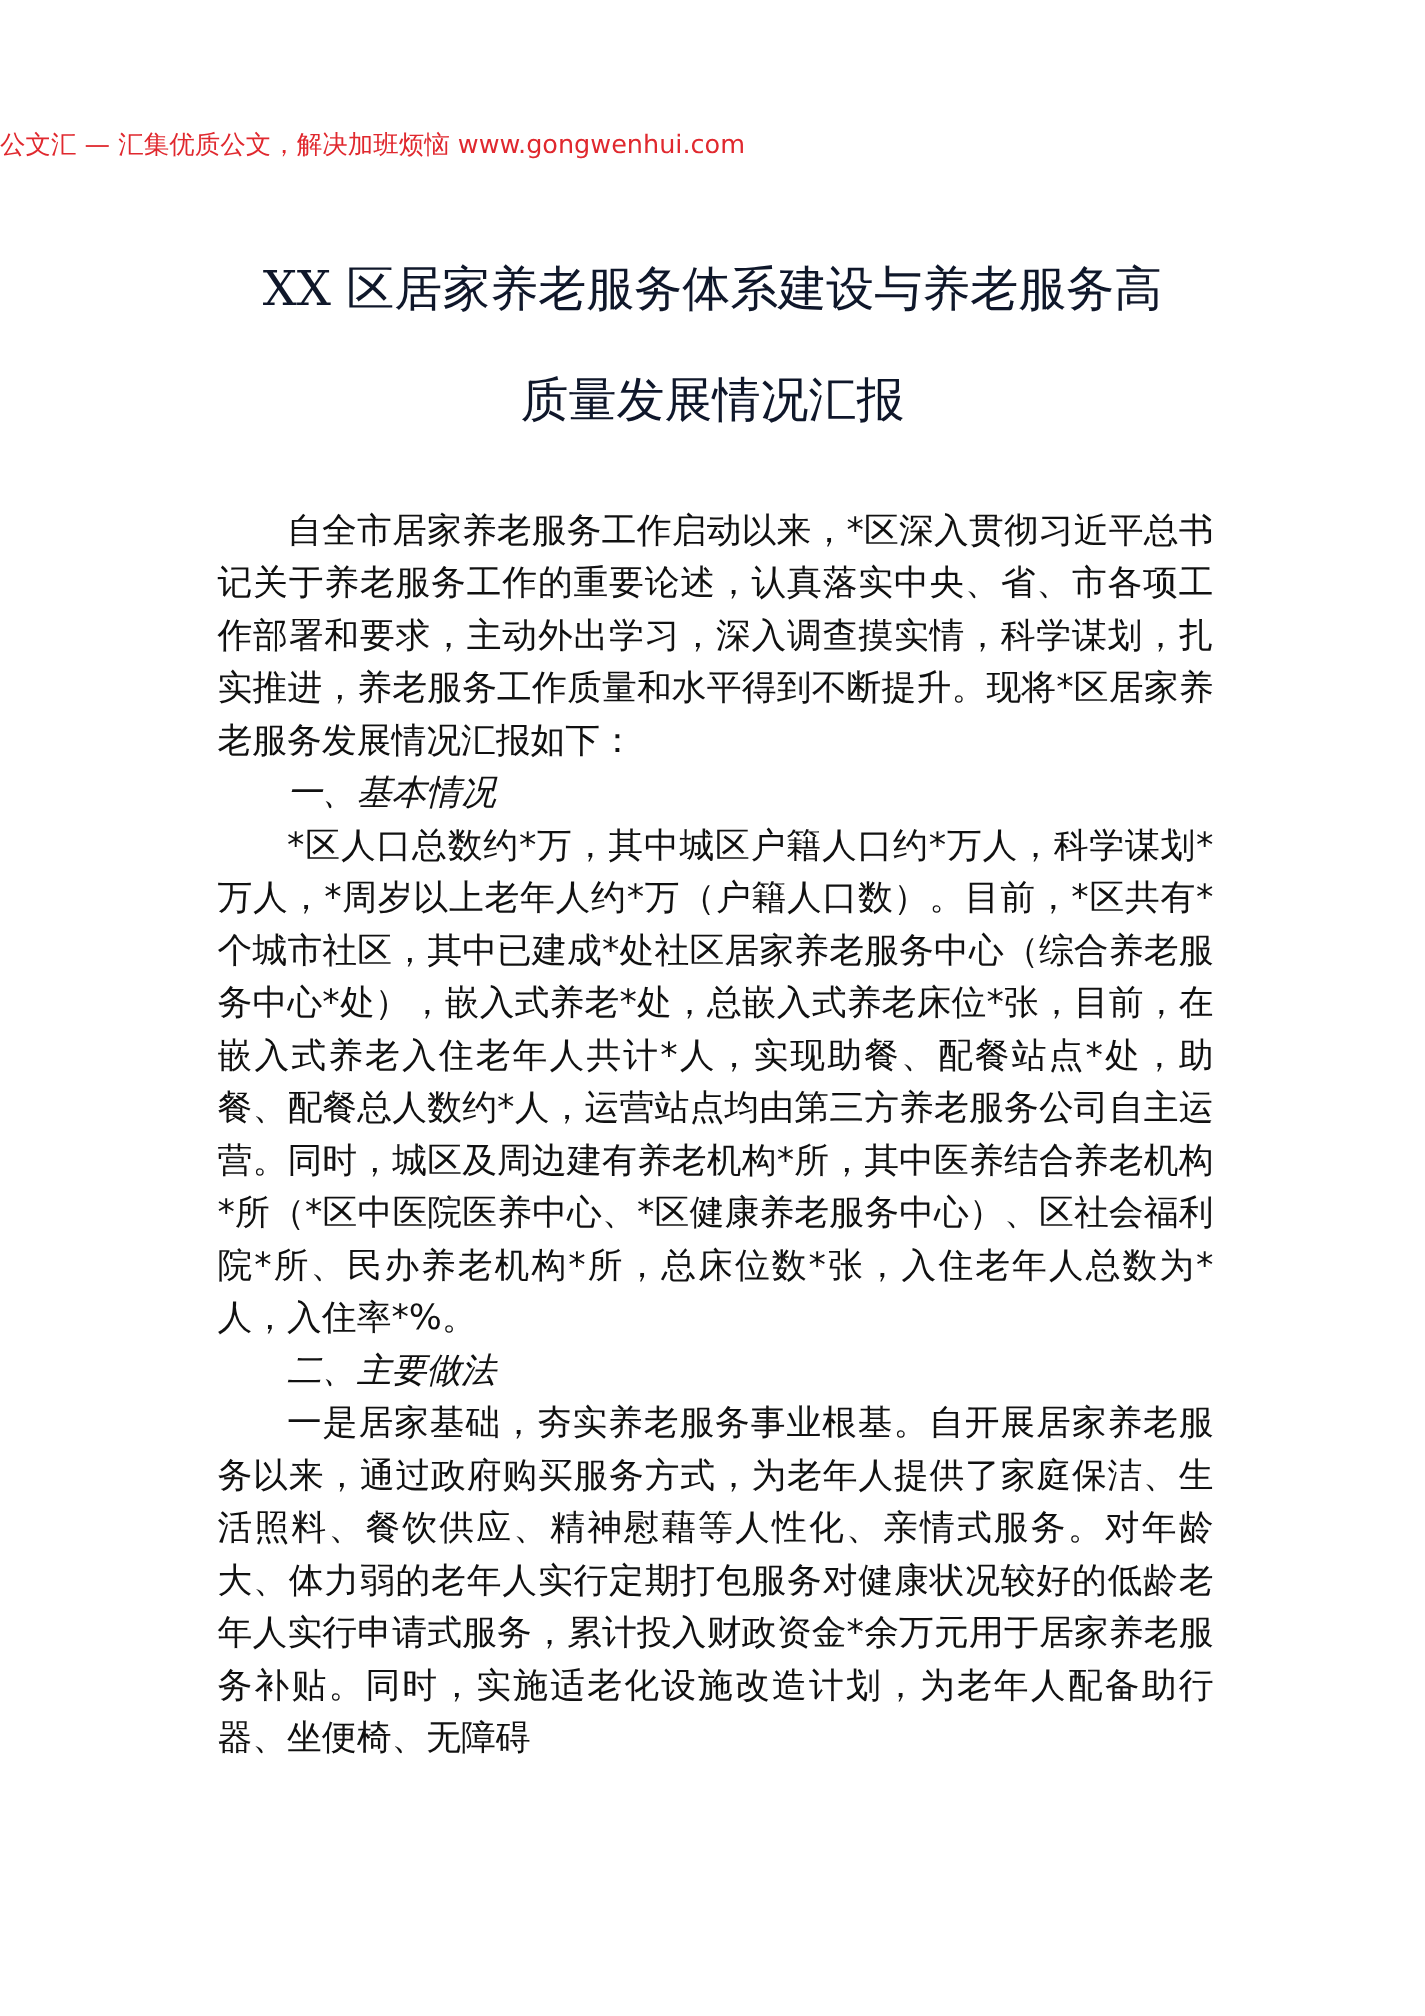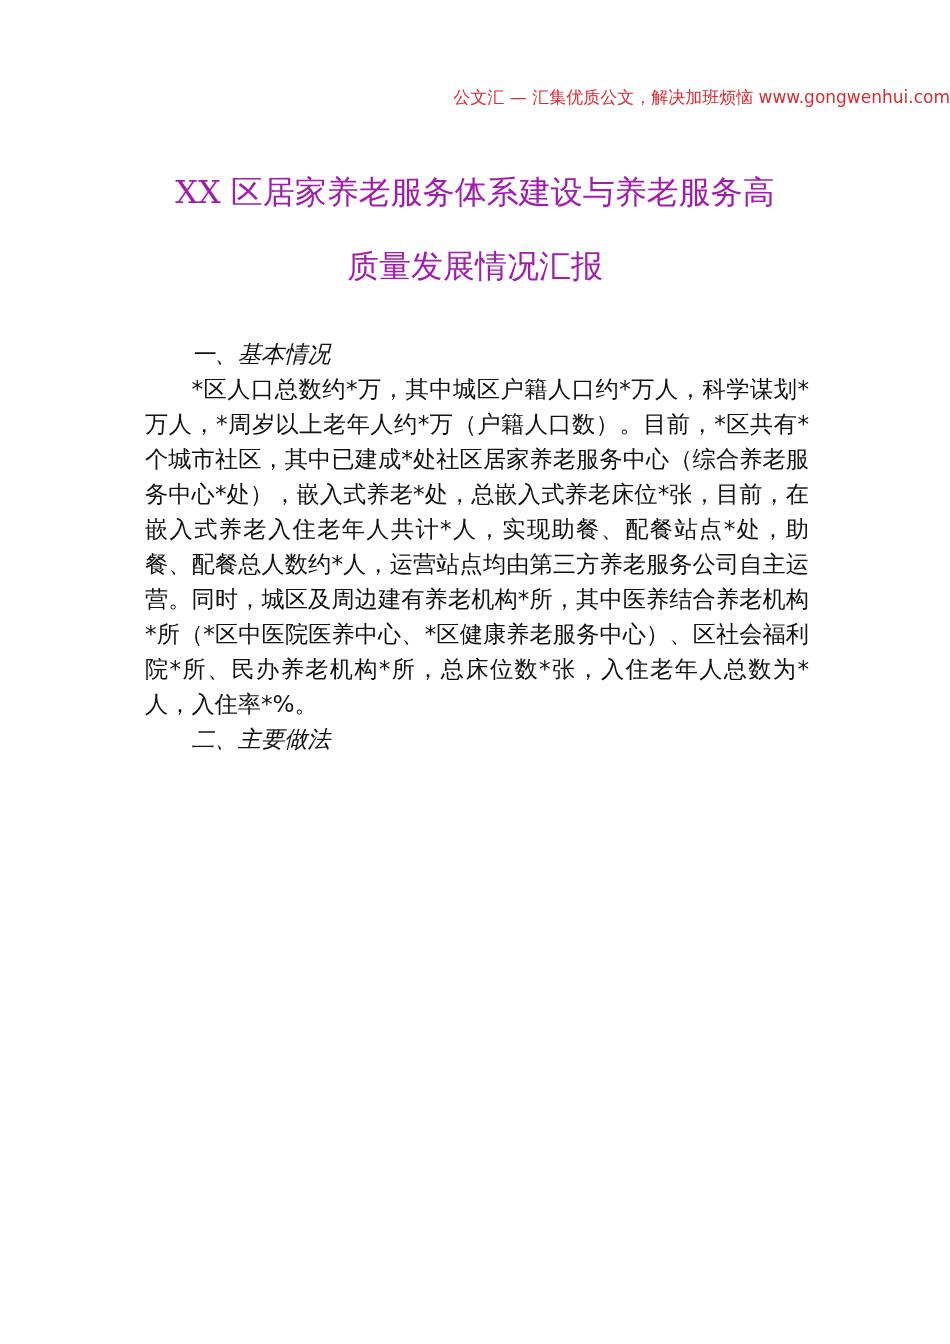"公文汇 — 汇集优质公文，解决加班烦恼 www.gongwenhui.com" .watermark { text-align: right -> left }
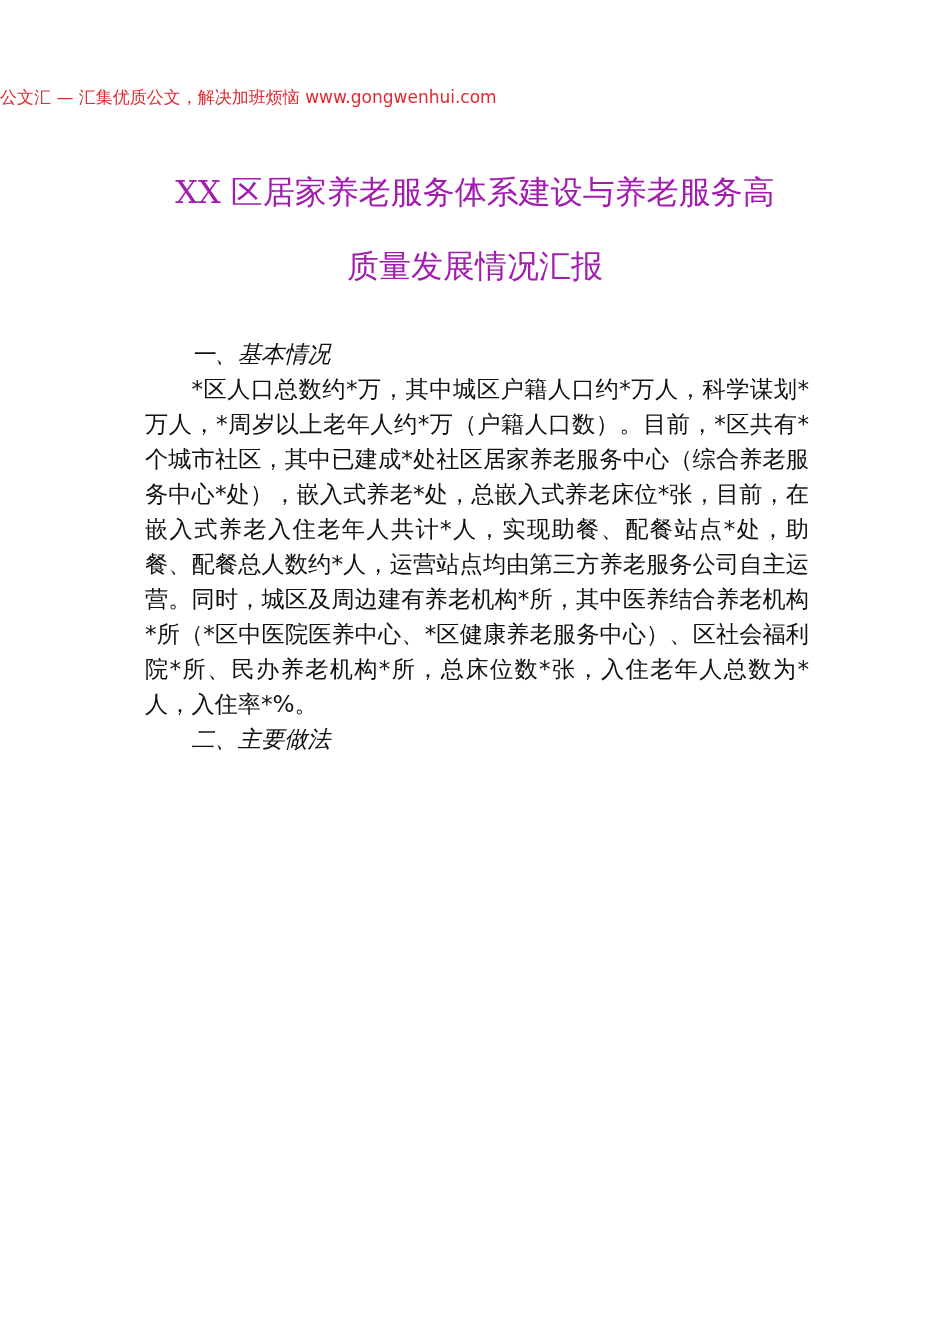"XX 区居家养老服务体系建设与养老服务高" .title { color: #a21caf -> #0f172a }
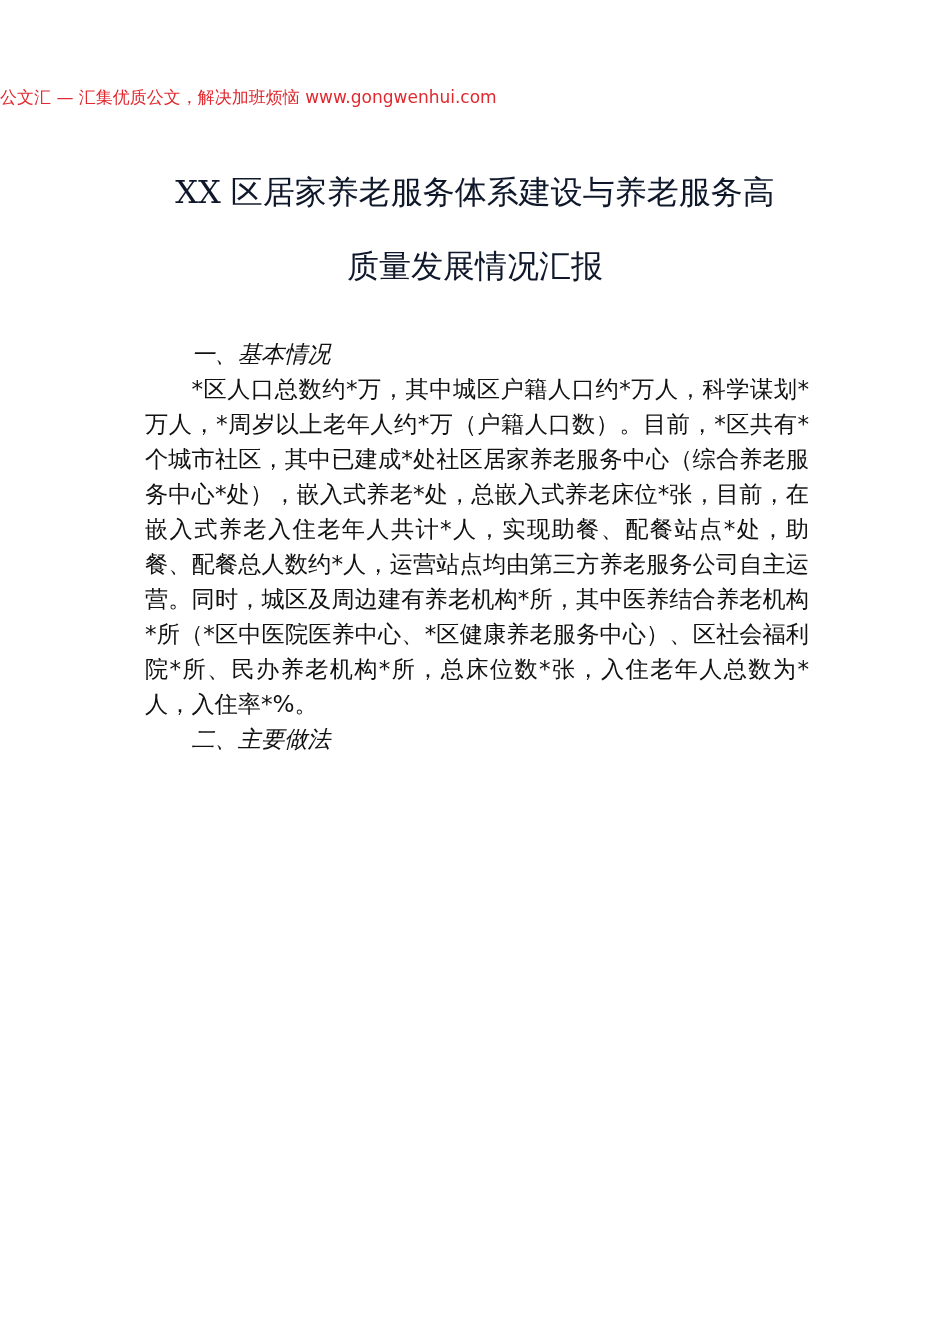"自全市居家养老服务工作启动以来，*区深入贯彻习近平总书记关于养老服务工作的重要论" p.p { html: none -> <p>自全市居家养老服务工作启动以来，*区深入贯彻习近平总书记关于养老服务工作的重要论述，认真落实中央、省、市各项工作部署和要求，主动外出学习，深入调查摸实情，科学谋划，扎实推进，养老服务工作质量和水平得到不断提升。现将*区居家养老服务发展情况汇报如下：</p> }
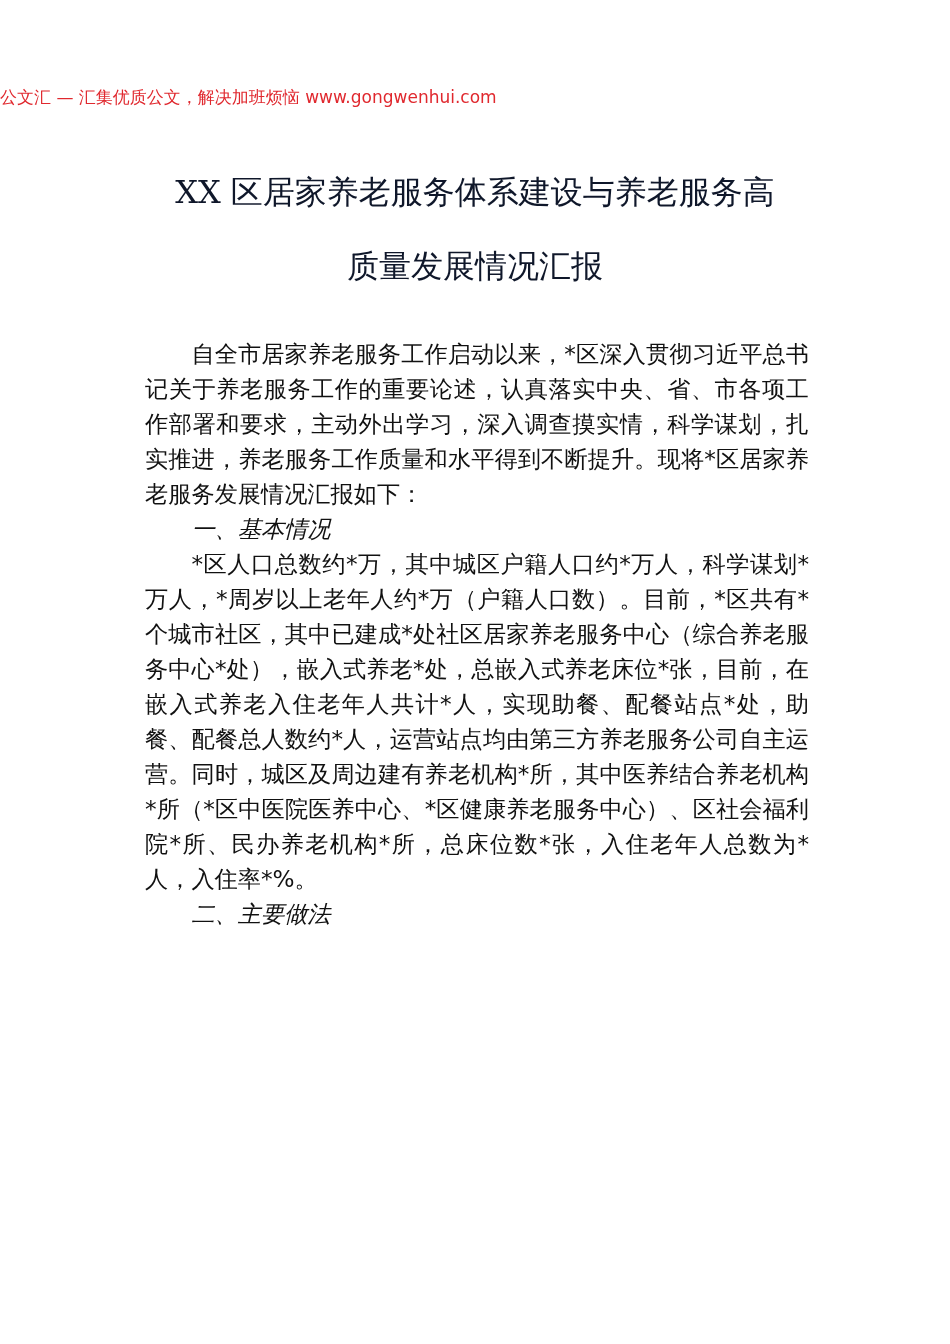"一是居家基础，夯实养老服务事业根基。自开展居家养老服务以来，通过政府购买服务方式" p.p { html: none -> <p>一是居家基础，夯实养老服务事业根基。自开展居家养老服务以来，通过政府购买服务方式，为老年人提供了家庭保洁、生活照料、餐饮供应、精神慰藉等人性化、亲情式服务。对年龄大、体力弱的老年人实行定期打包服务对健康状况较好的低龄老年人实行申请式服务，累计投入财政资金*余万元用于居家养老服务补贴。同时，实施适老化设施改造计划，为老年人配备助行器、坐便椅、无障碍</p> }
